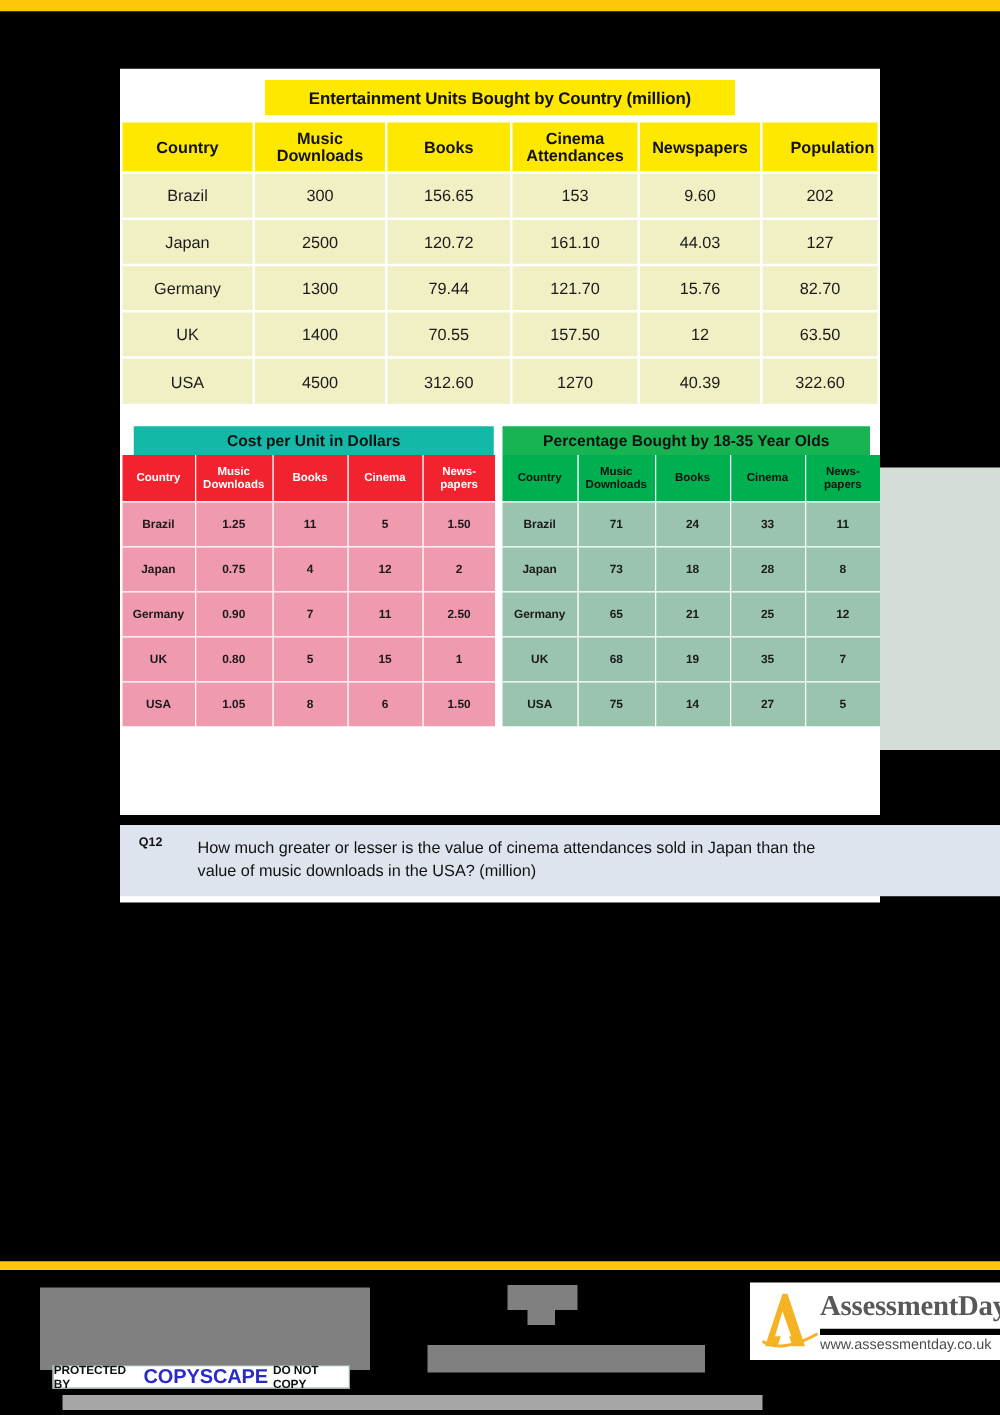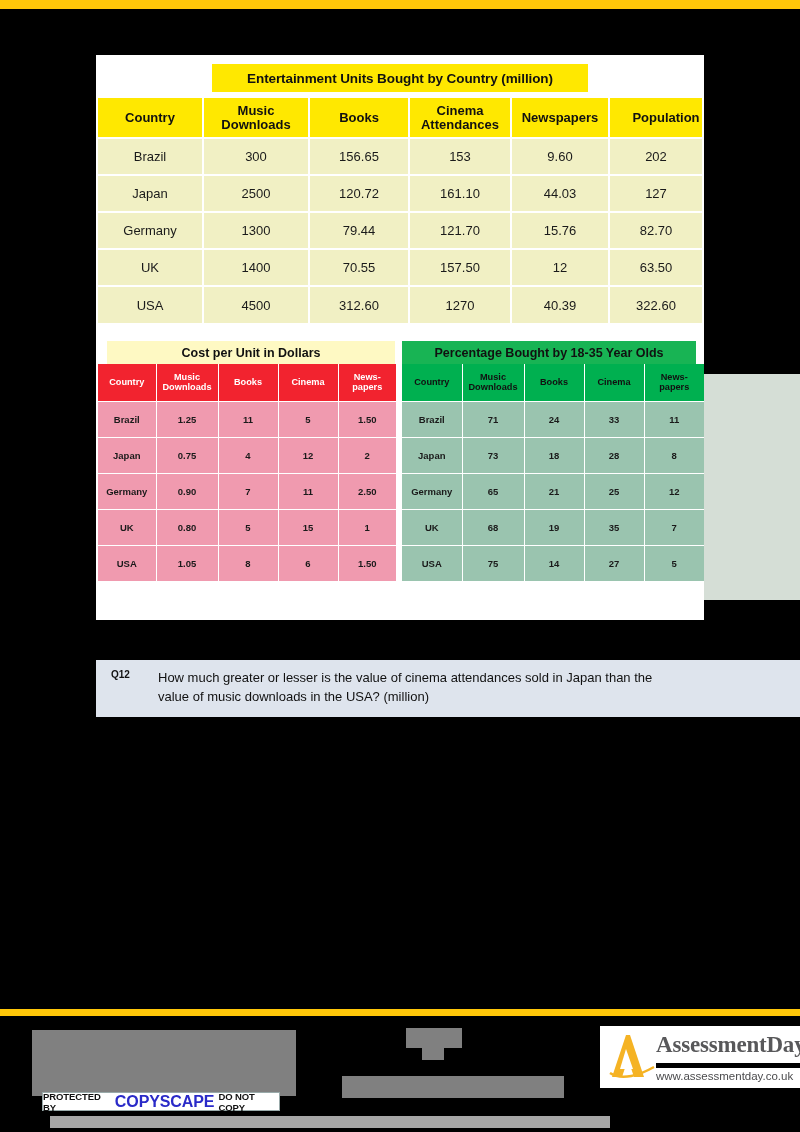"Entertainment Units Bought by Country" .sheet { height: 565px -> 667px }
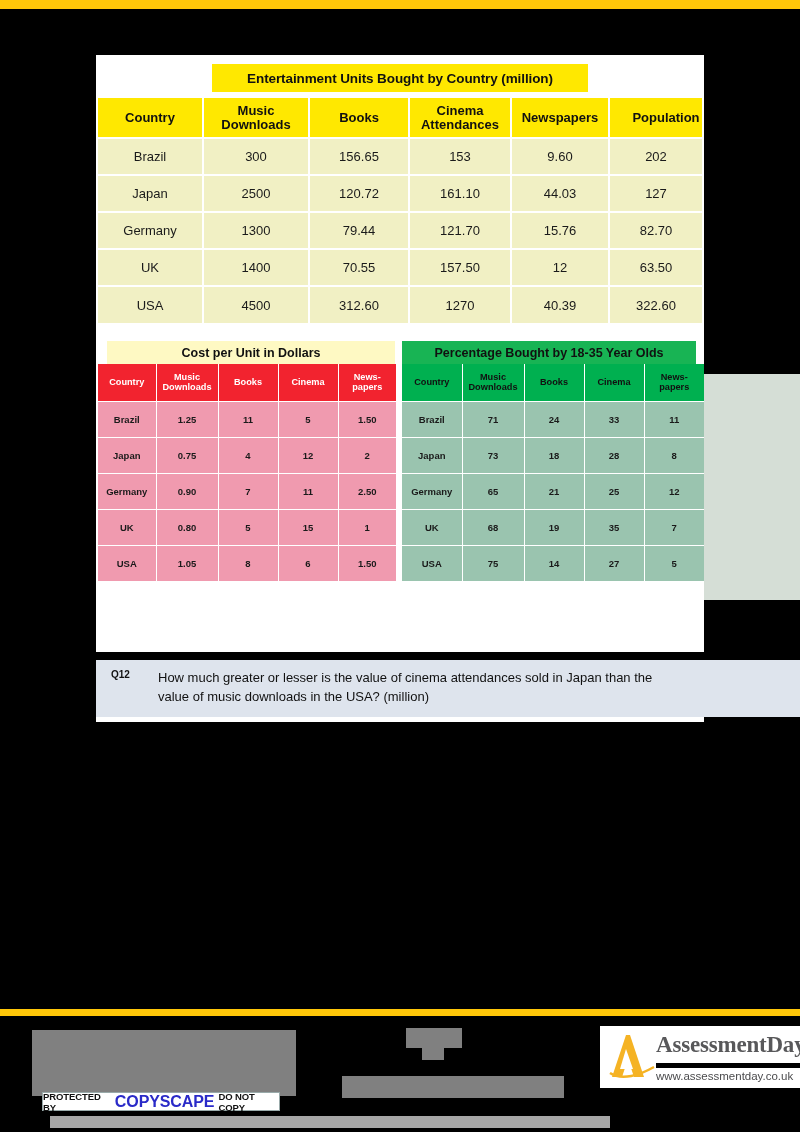"Cost per Unit in Dollars" .t2-title { background: #fef9c3 -> #14b8a6 }
